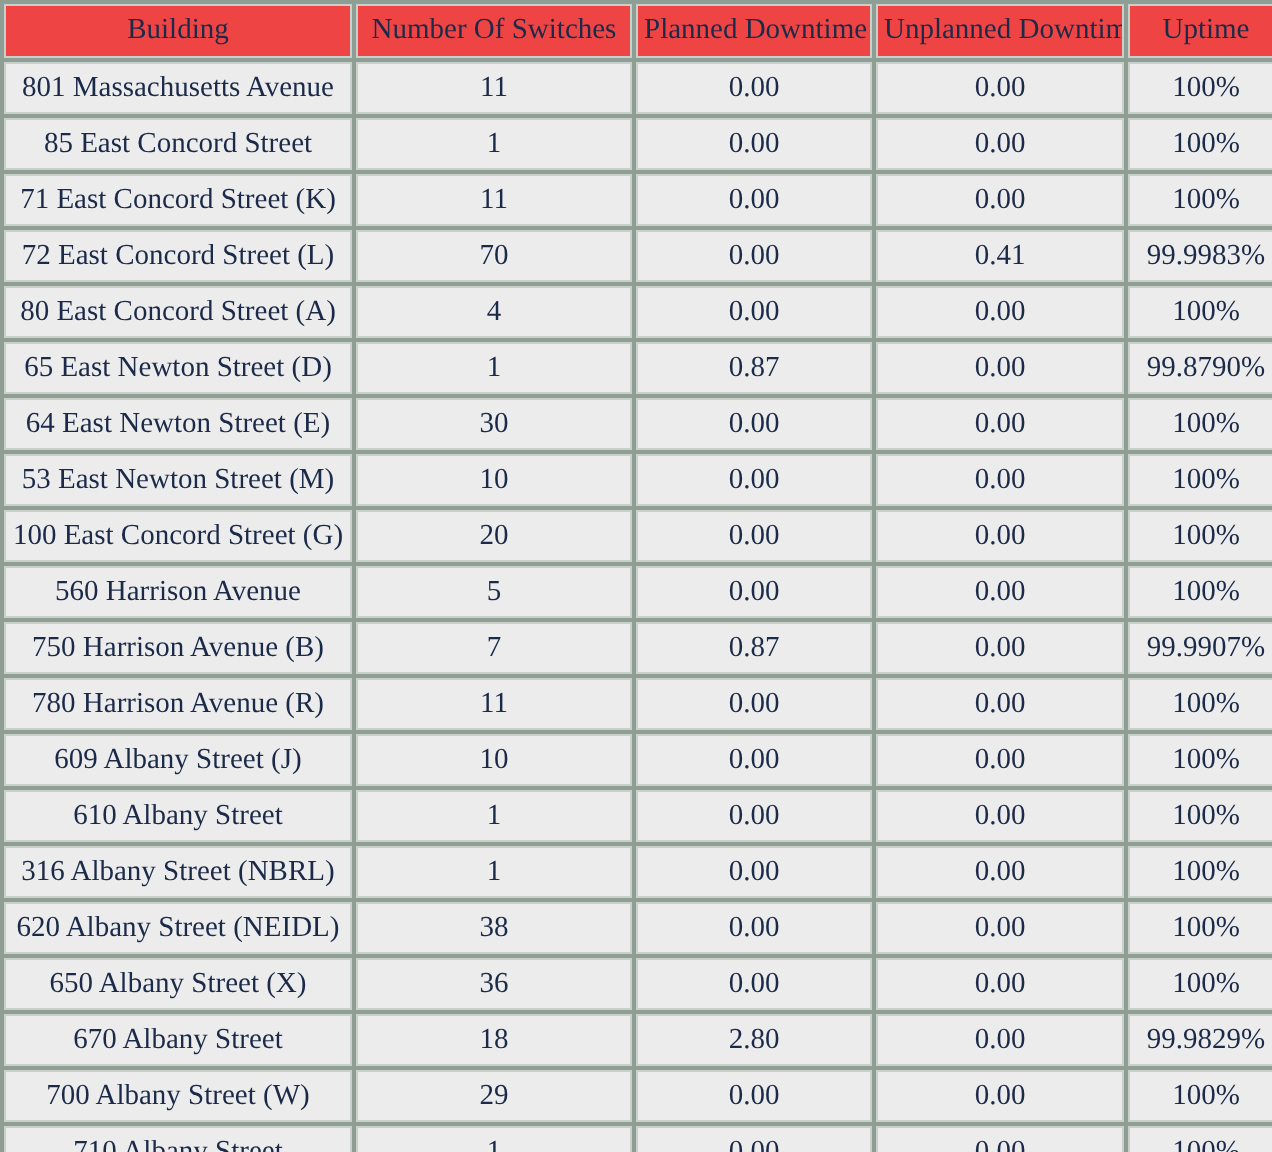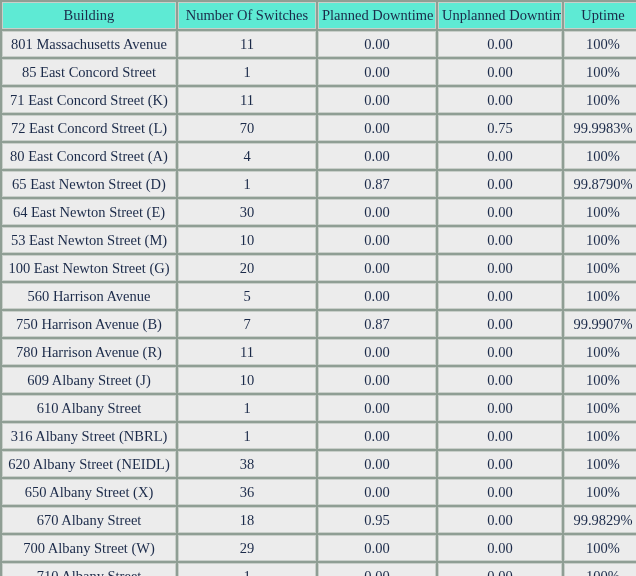"Building" table.uptime-table th { background: #5eead4 -> #ef4444 }
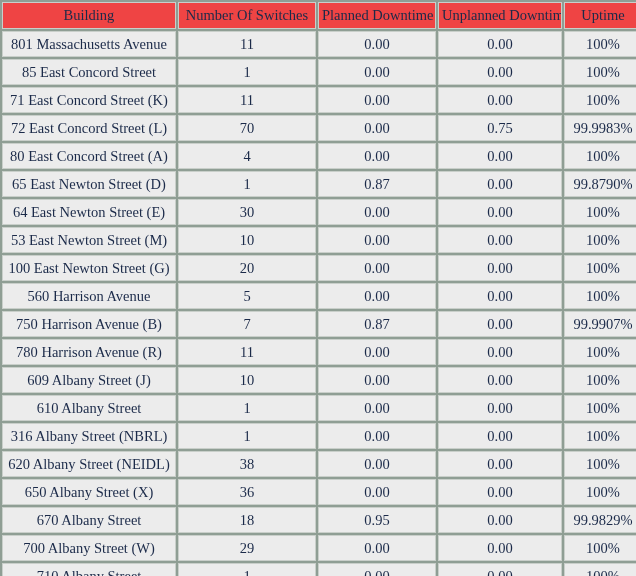"0.75" td { text: 0.75 -> 0.41 }
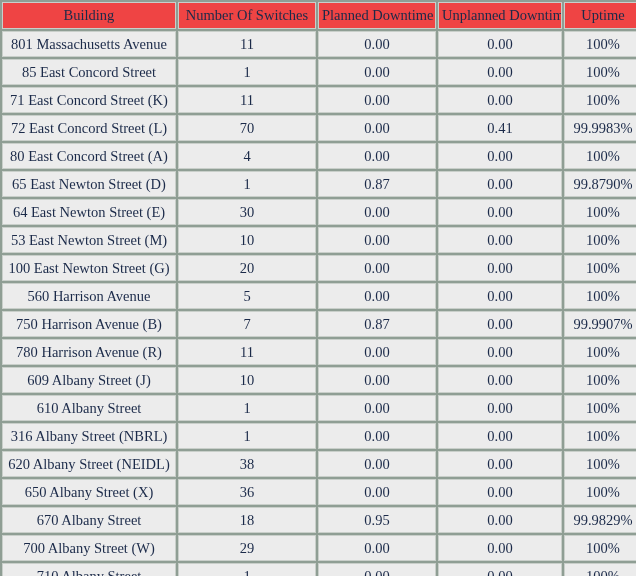"100 East Newton Street (G)" td { text: Newton -> Concord }
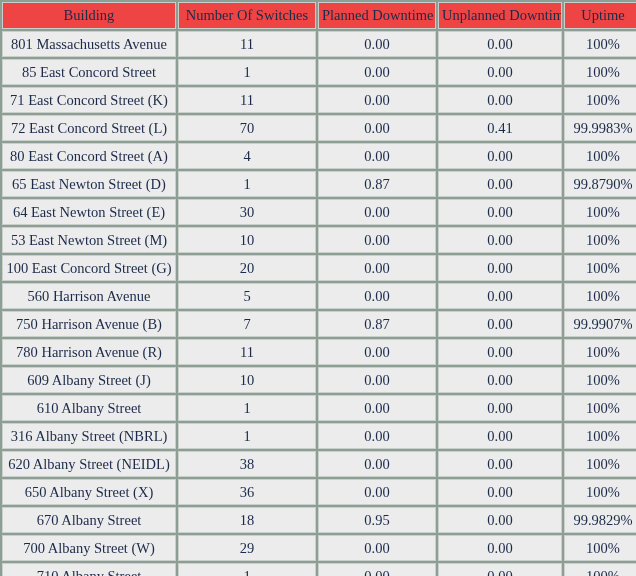"0.95" td.hl-green { text: 0.95 -> 2.80 }
